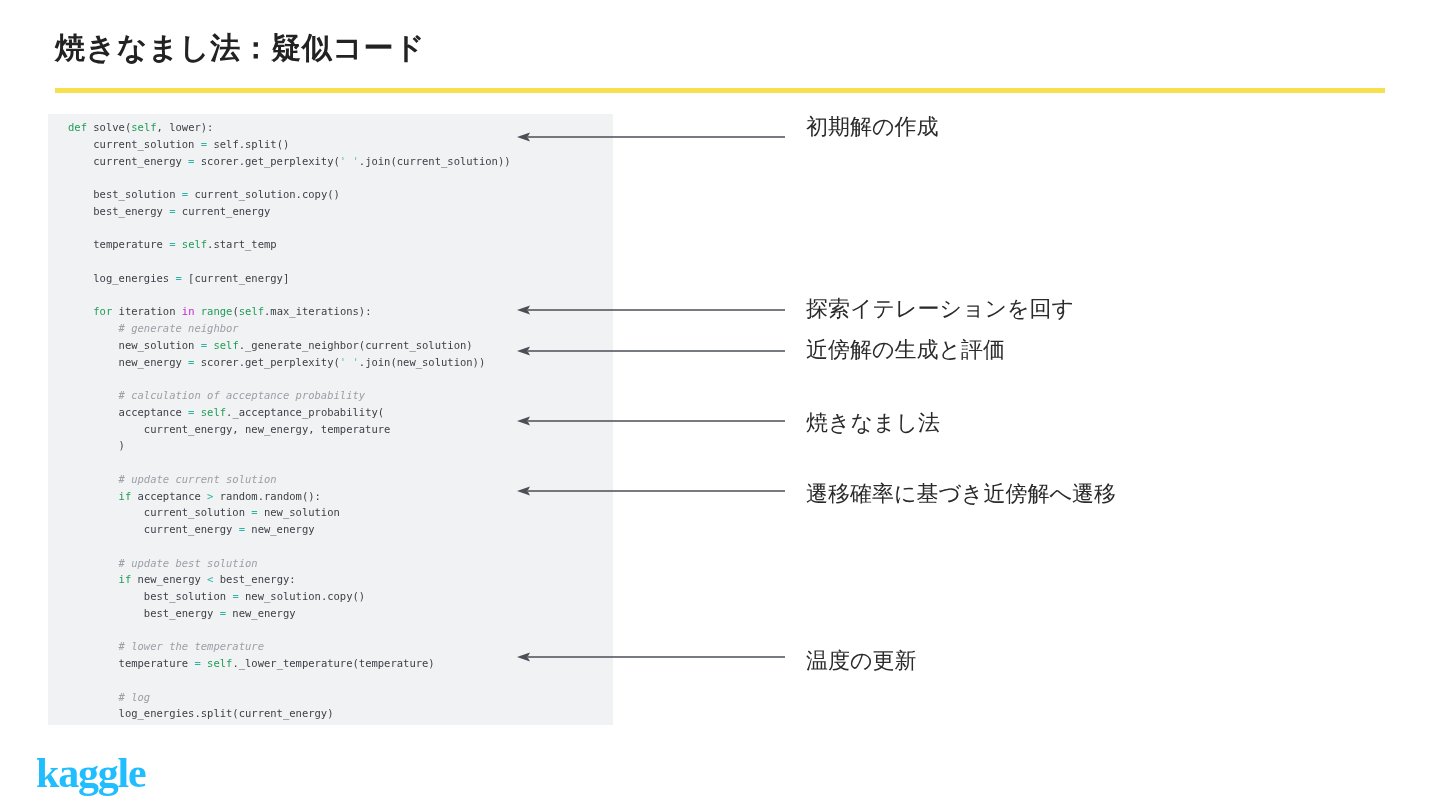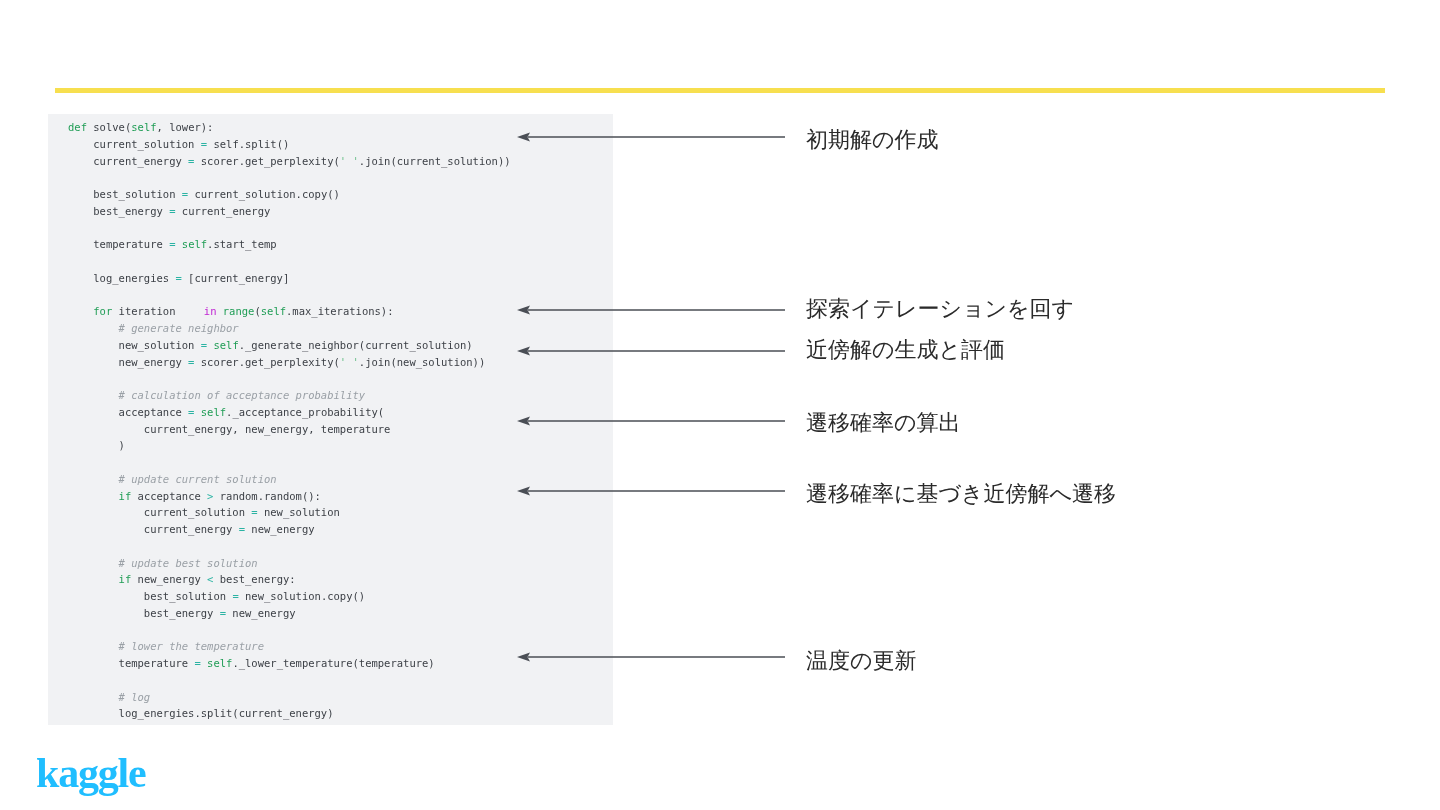"焼きなまし法：疑似コード" div.title { html: none -> <div>焼きなまし法：疑似コード</div> }
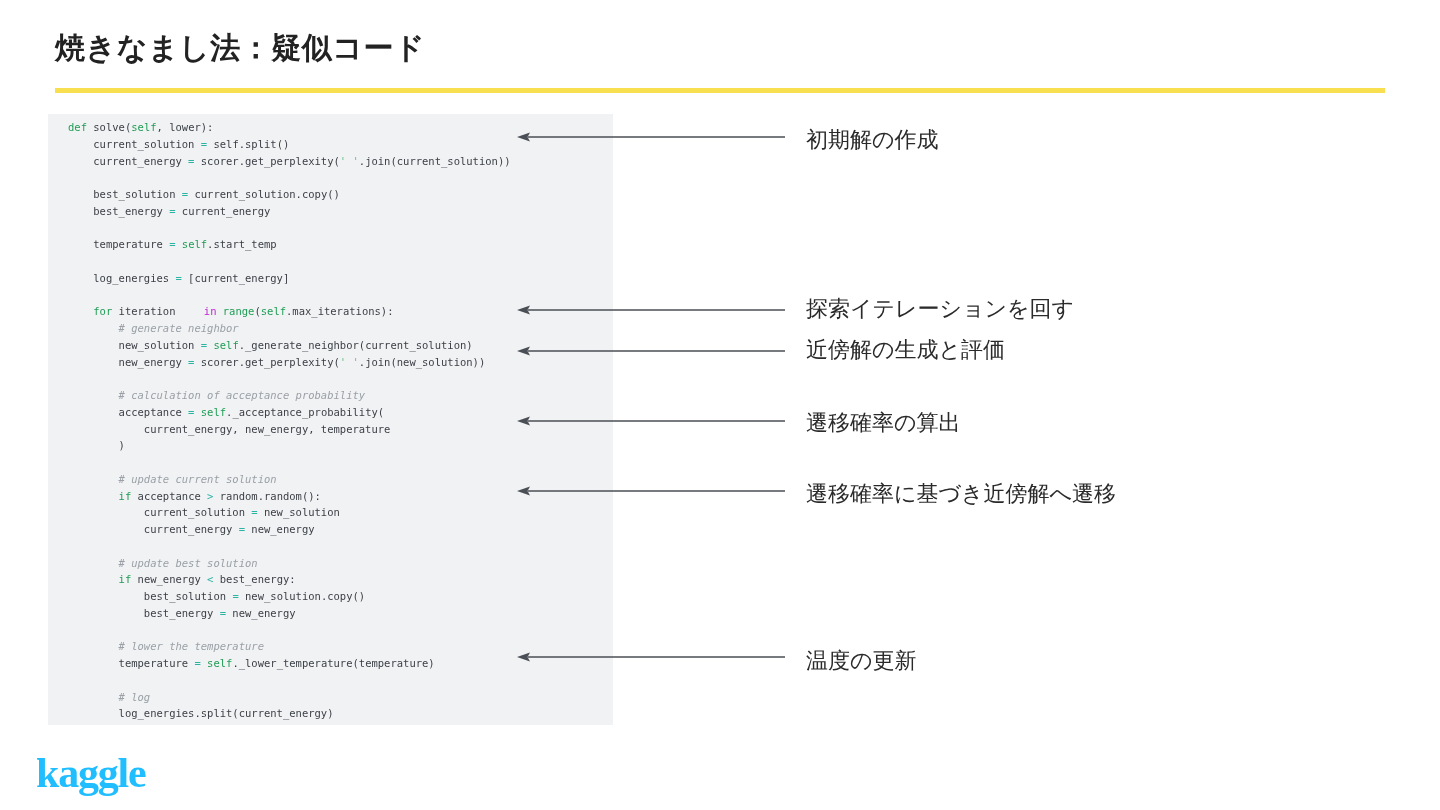"初期解の作成" div.anno { top: 127px -> 114px }
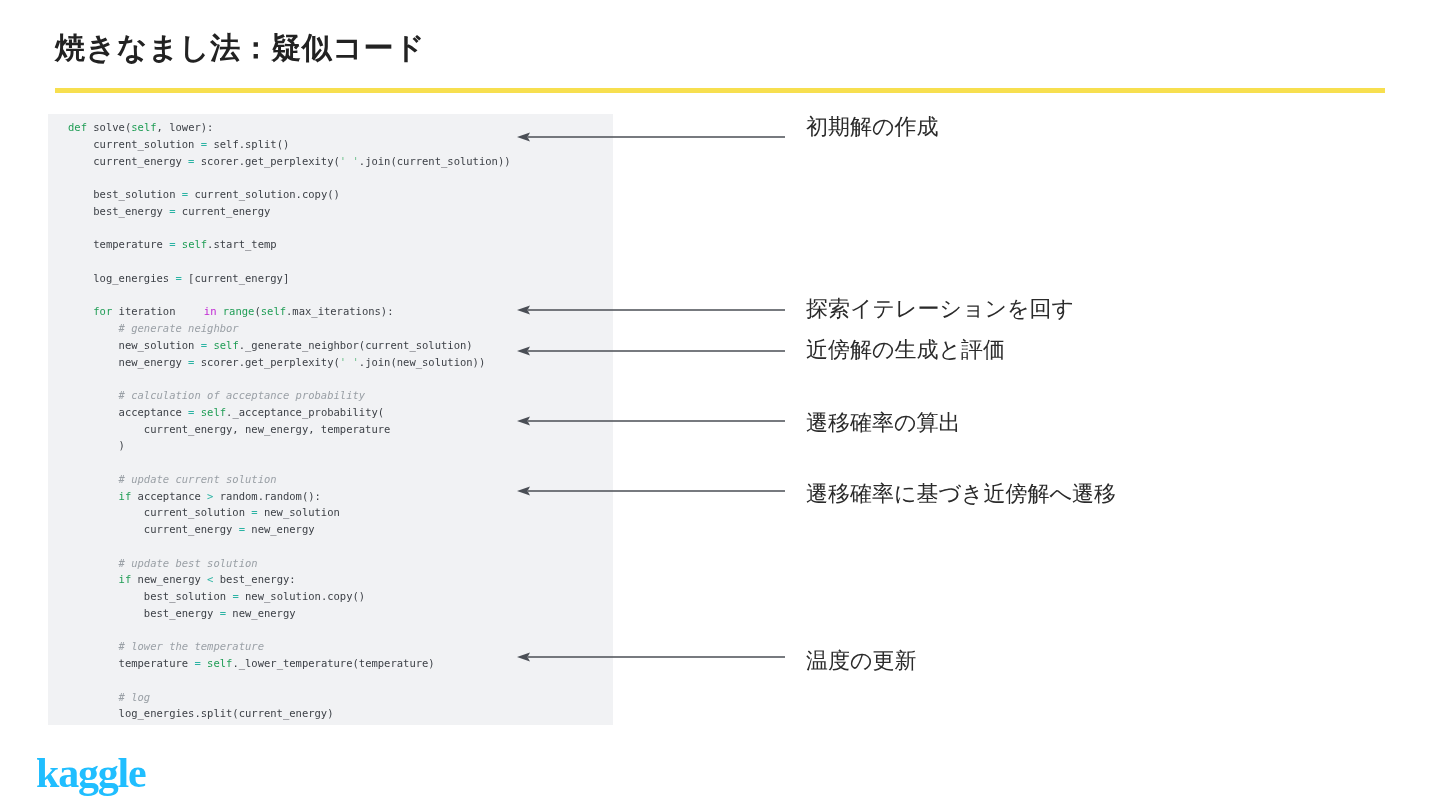"in" .kw2 { margin-left: 22px -> none }
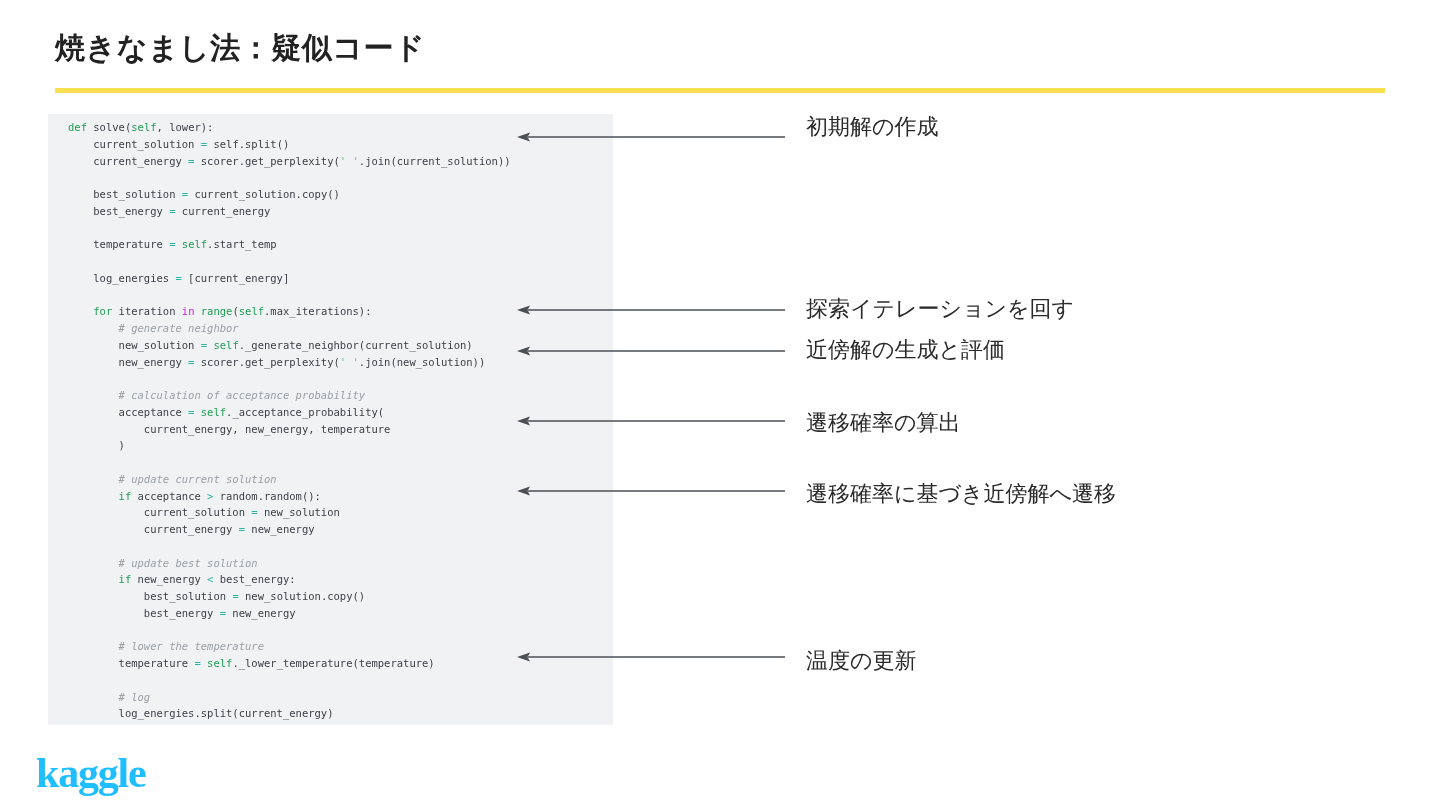"遷移確率の算出" div.anno { text: 遷移確率の算出 -> 焼きなまし法 }
